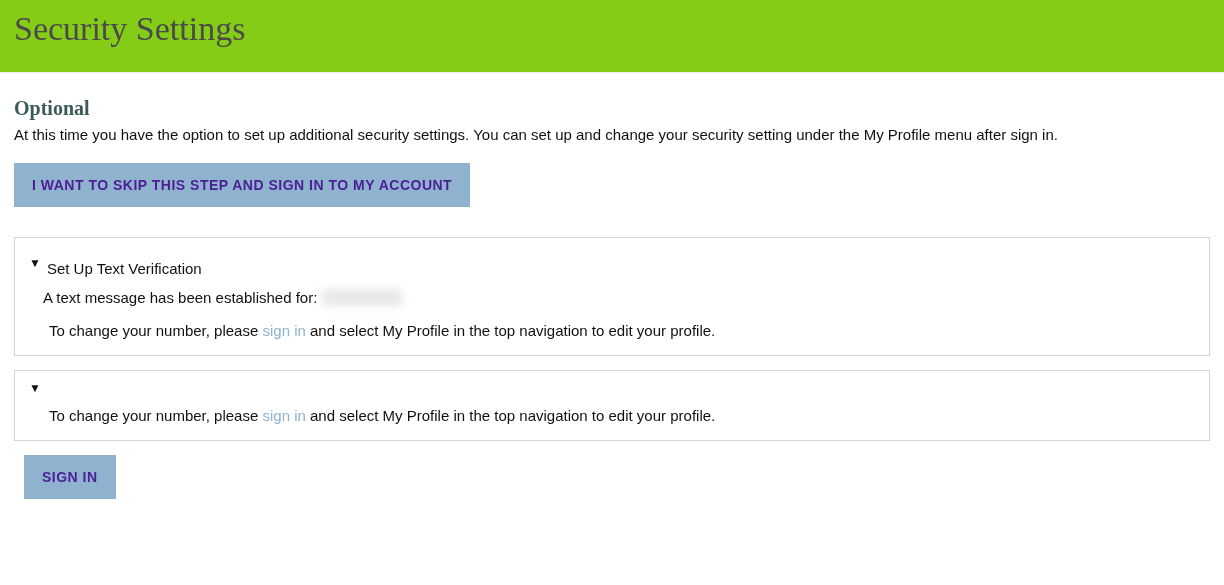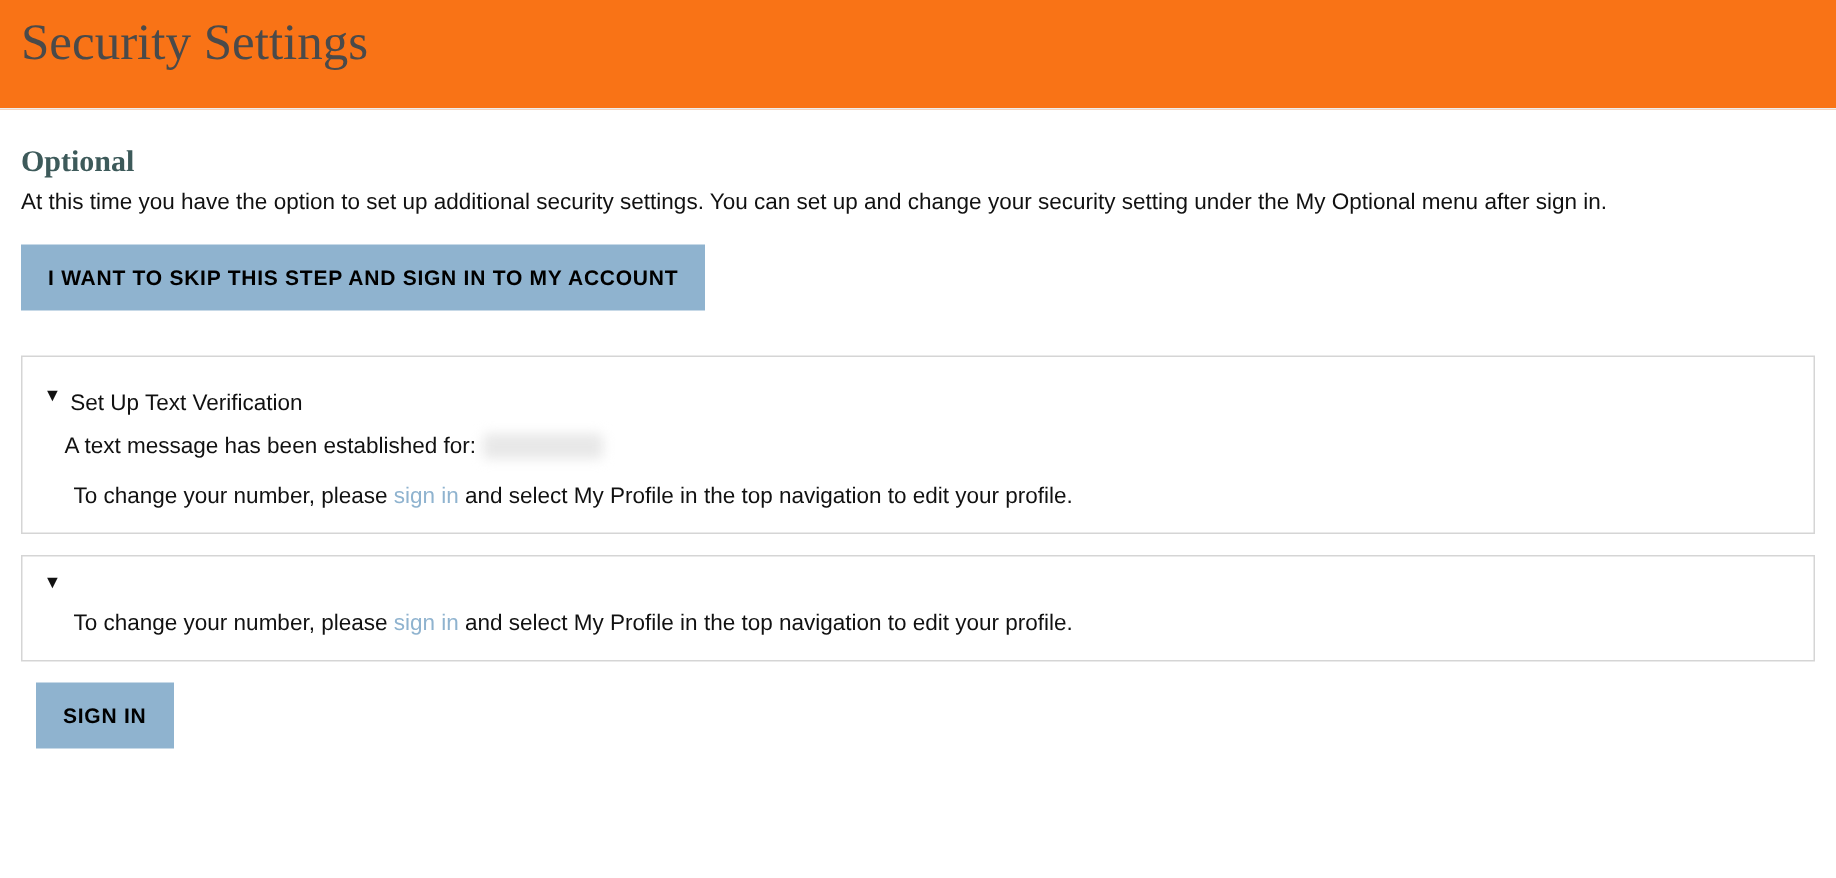"Security Settings" .header-bar { background: #f97316 -> #84cc16 }
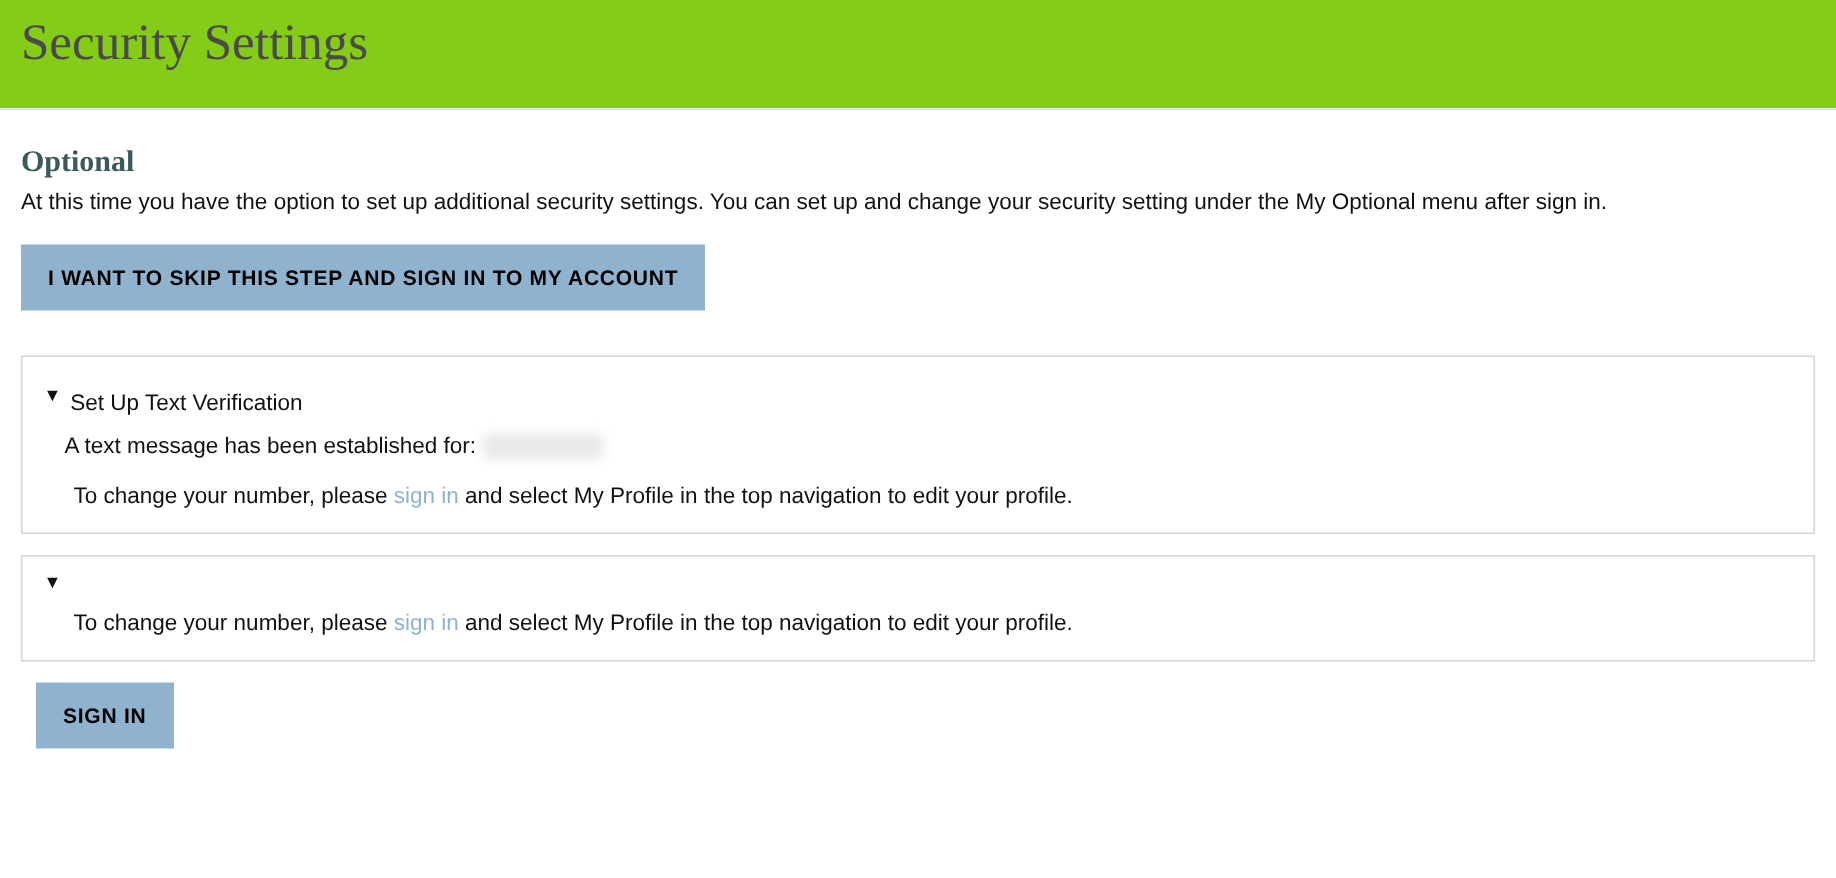"At this time you have" p.intro-text { text: Optional -> Profile }
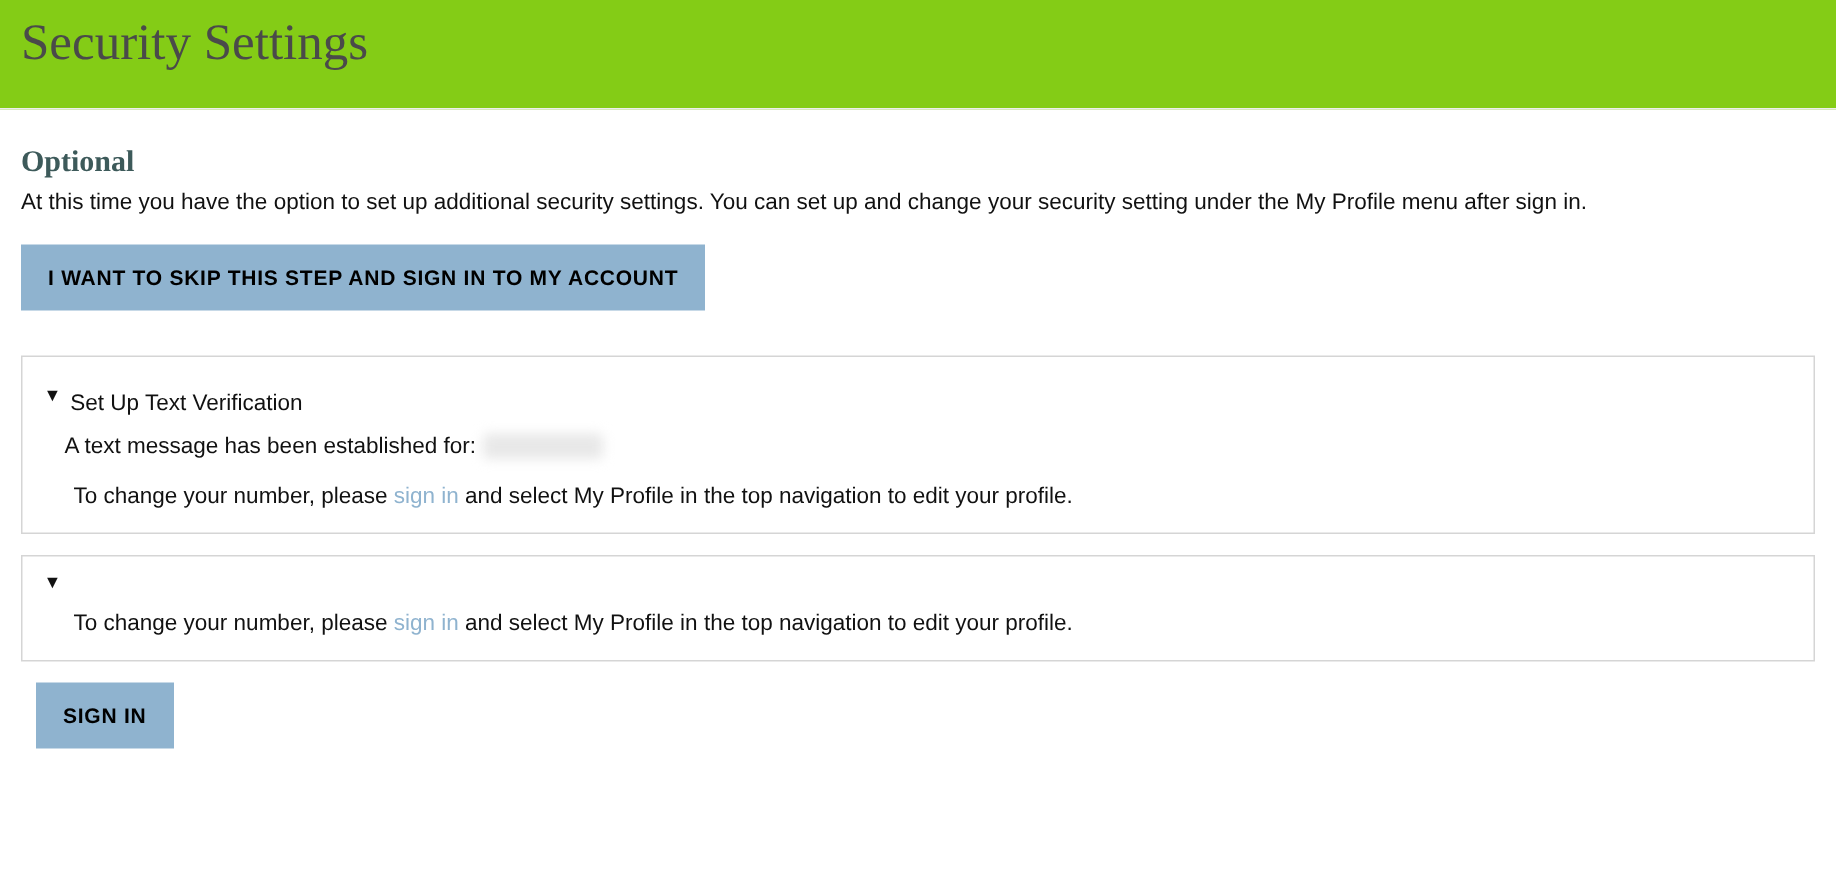"I WANT TO SKIP THIS" .btn { color: #000000 -> #4c1d95 }
